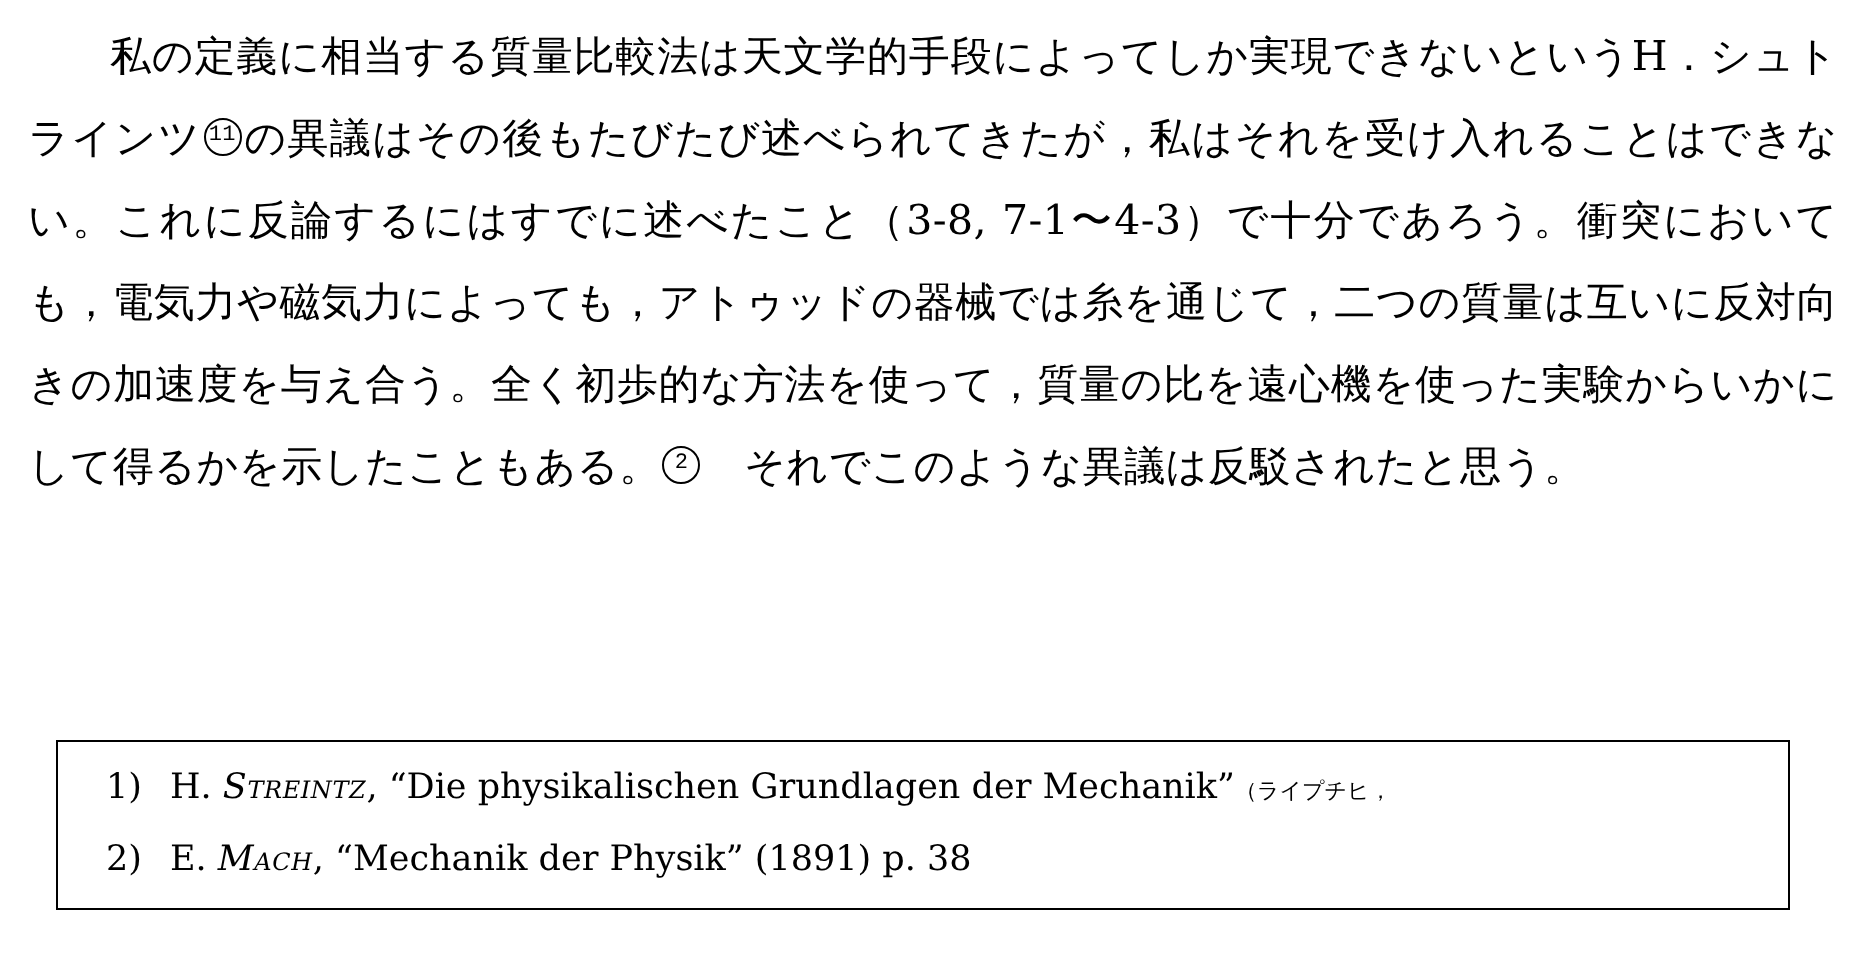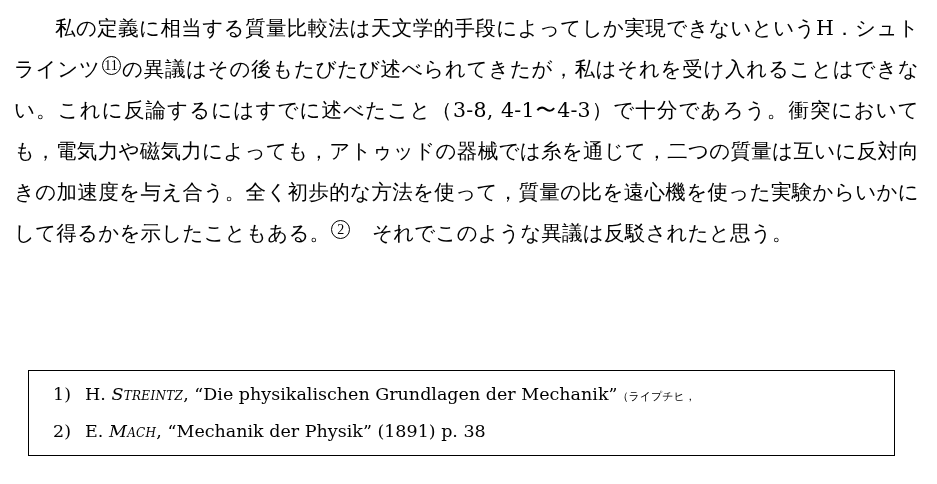"11" .marker { font-family: Liberation Serif, serif -> Liberation Mono, monospace; font-size: 14px -> 11px }
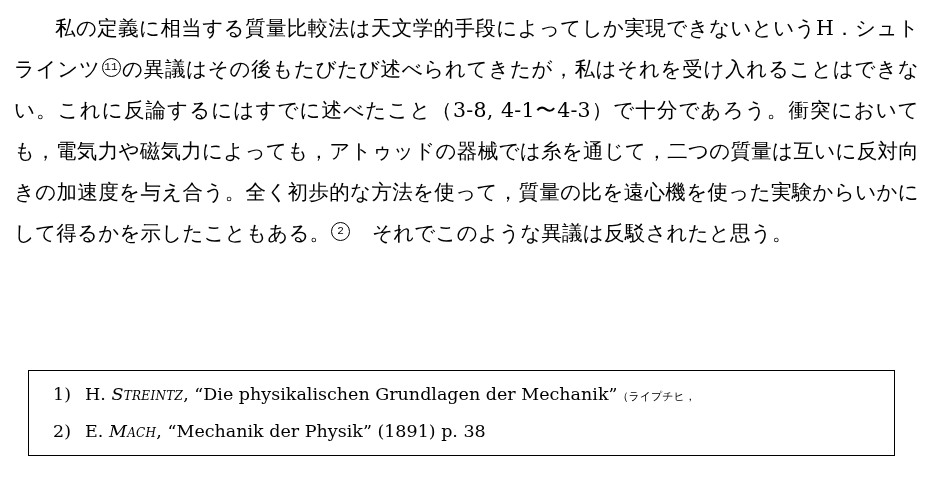"の異議はその後もたびたび述べられてきたが，私はそれを受け入れることはできない。こ" span { text: 4-1 -> 7-1 }
